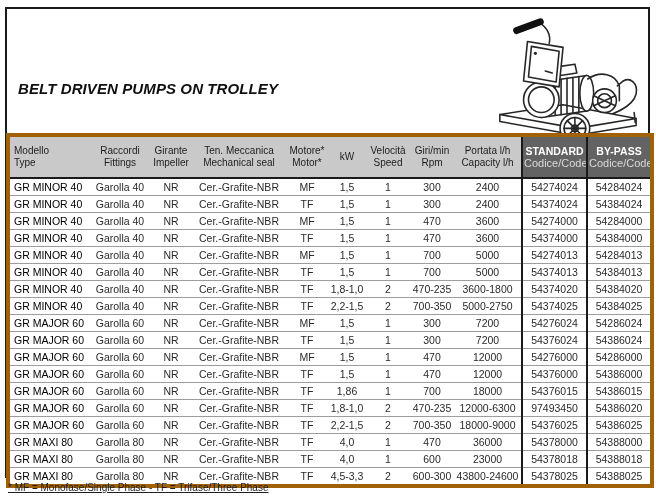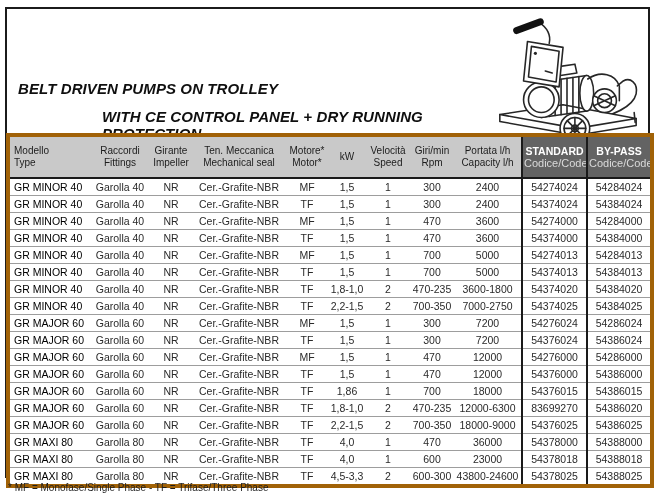"WITH CE CONTROL PANEL +" span.line2 { html: <span>WITH CE CONTROL PANEL + DRY RUNNING PROTECTION</span> -> none }
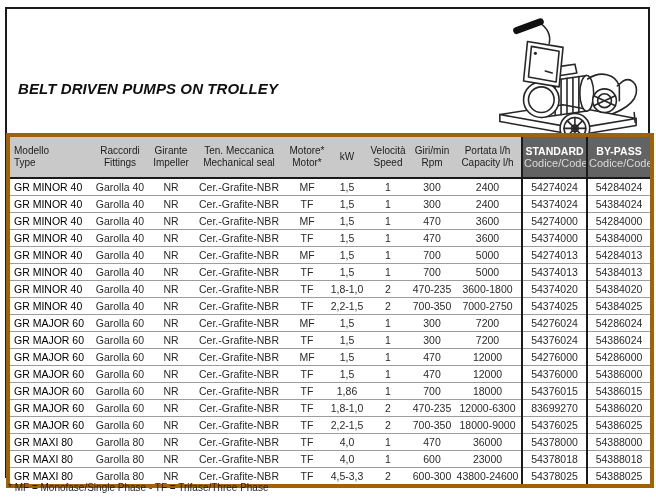"7000-2750" td.c8 { text: 7000-2750 -> 5000-2750 }
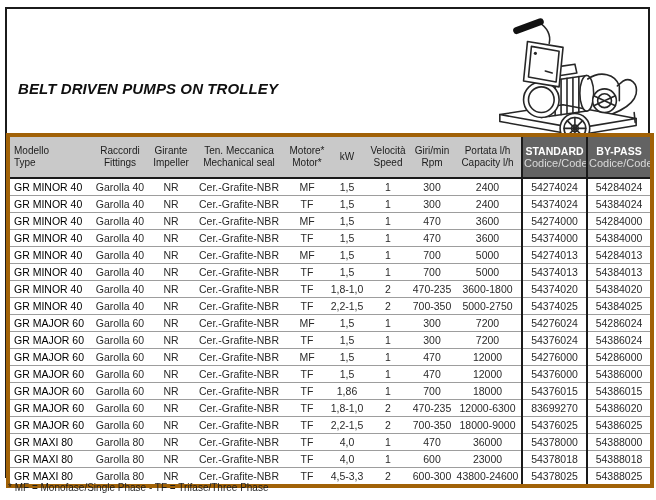"83699270" td.c9 { text: 83699270 -> 97493450 }
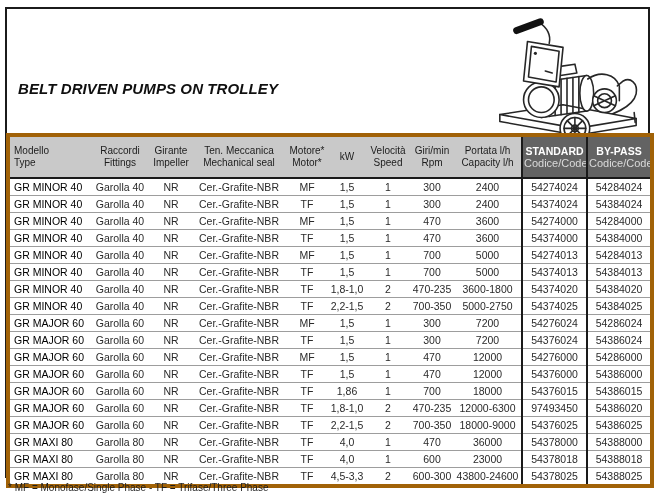"* MF = Monofase/Single Phase" .footnote { text-decoration: none -> underline }
